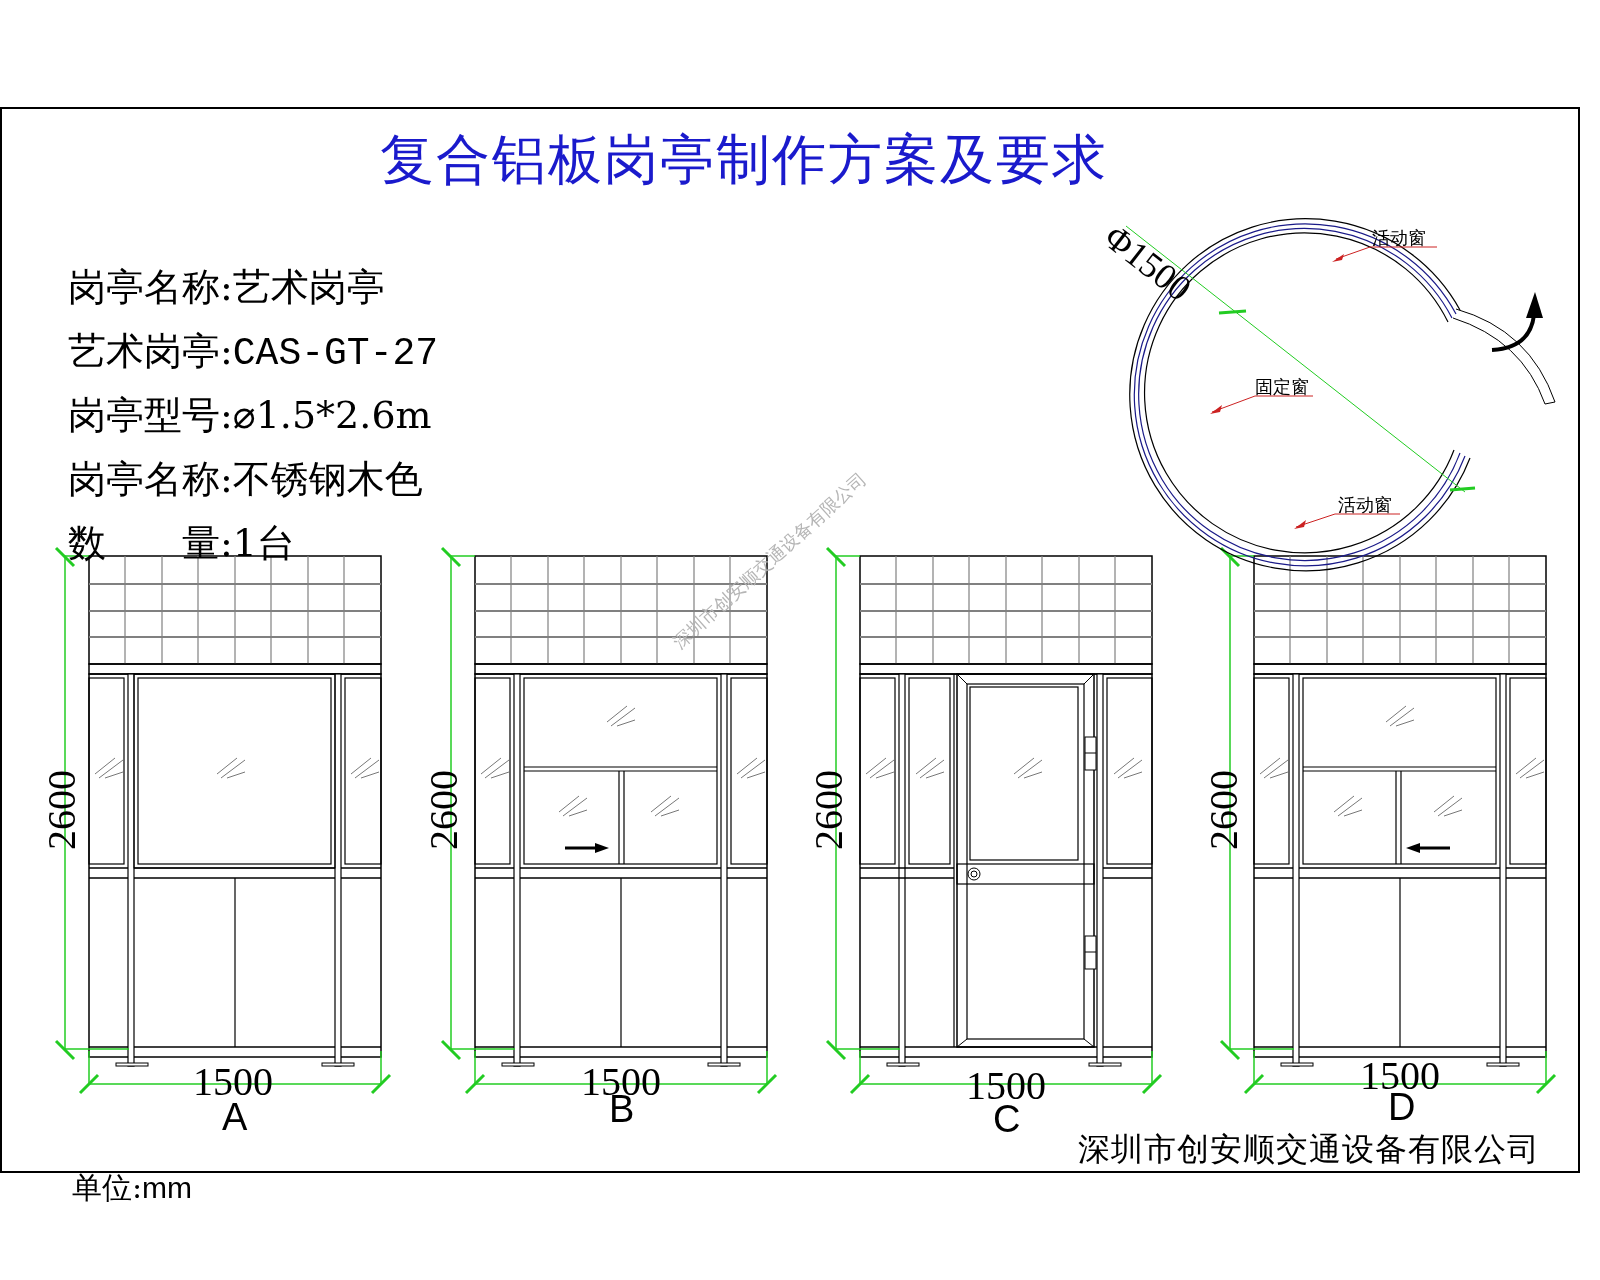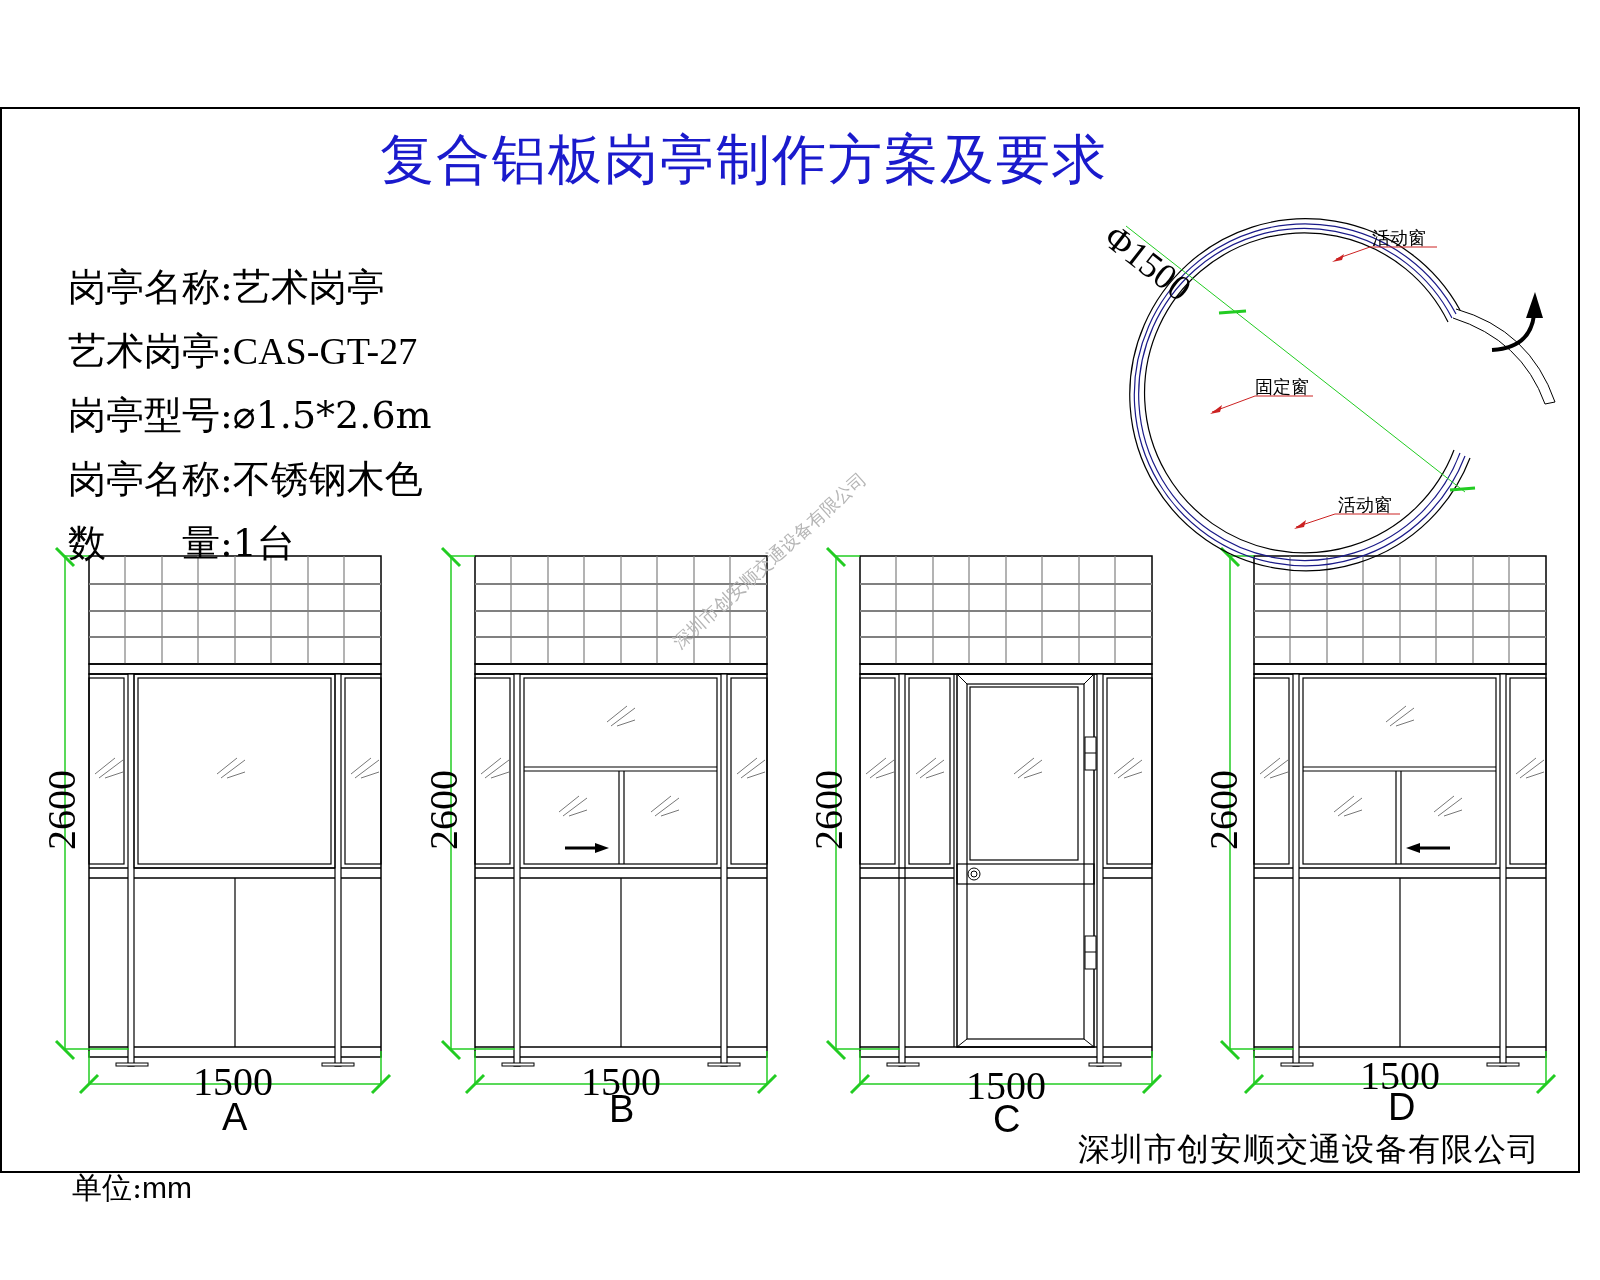"CAS-GT-27" .spec .v-sans { font-family: Liberation Serif, serif -> Liberation Mono, monospace }
